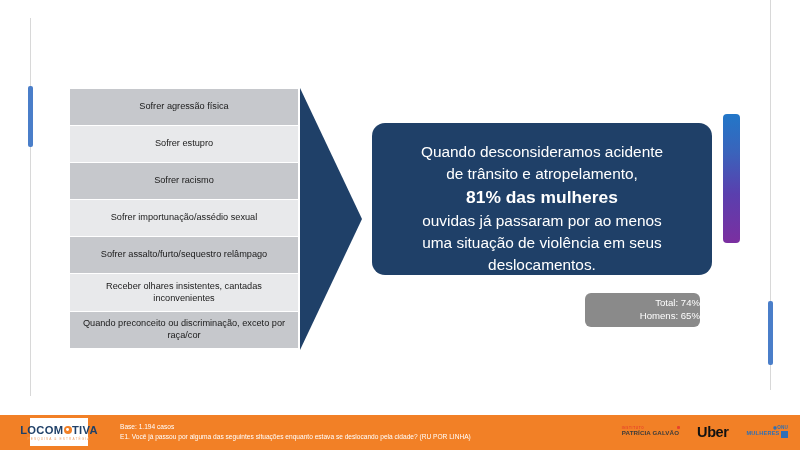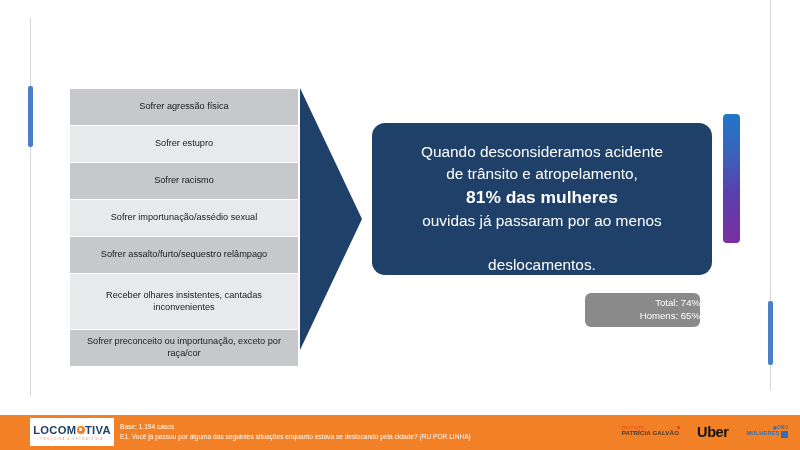"uma situação de violência em" span { html: none -> <span>uma situação de violência em seus</span> }
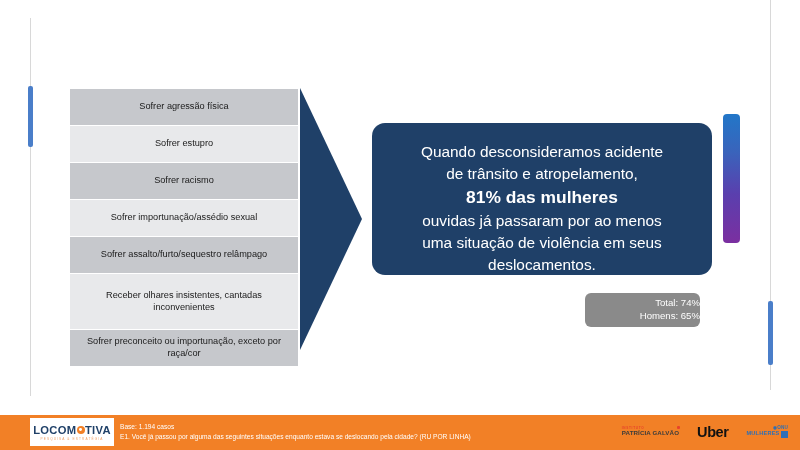"Receber olhares insistentes, cantadas" .option-row.h2 { height: 56px -> 38px }
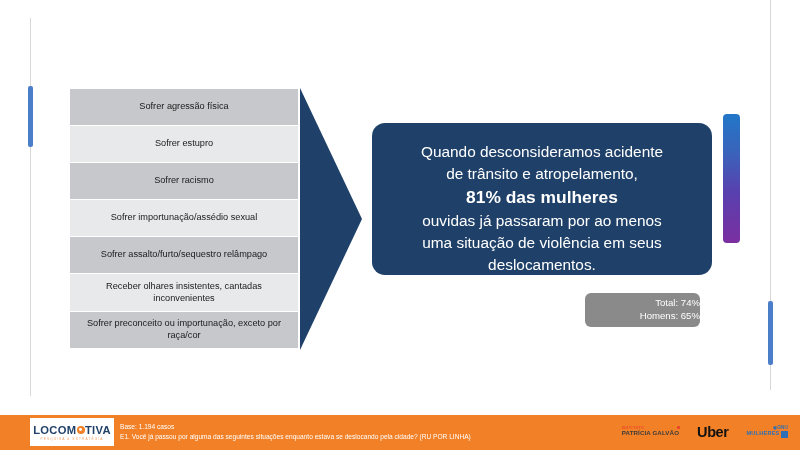"Sofrer preconceito ou importunação," span { text: Sofrer preconceito ou importunação -> Quando preconceito ou discriminação }
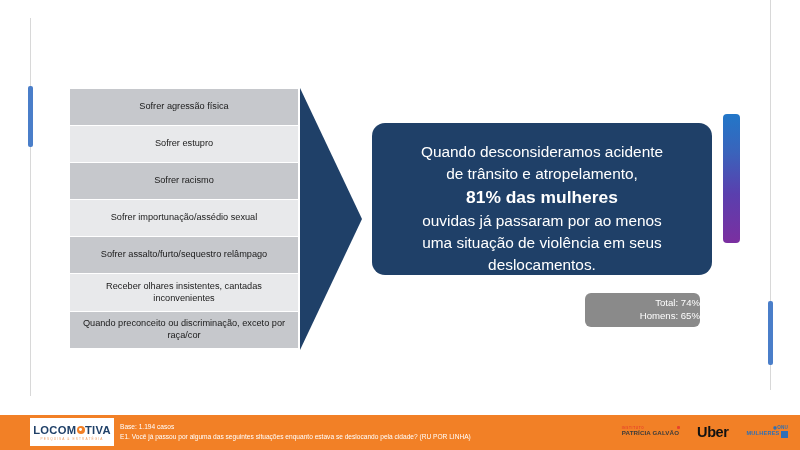"LOCOM" .footer-logo-plate { width: 84px -> 58px }
